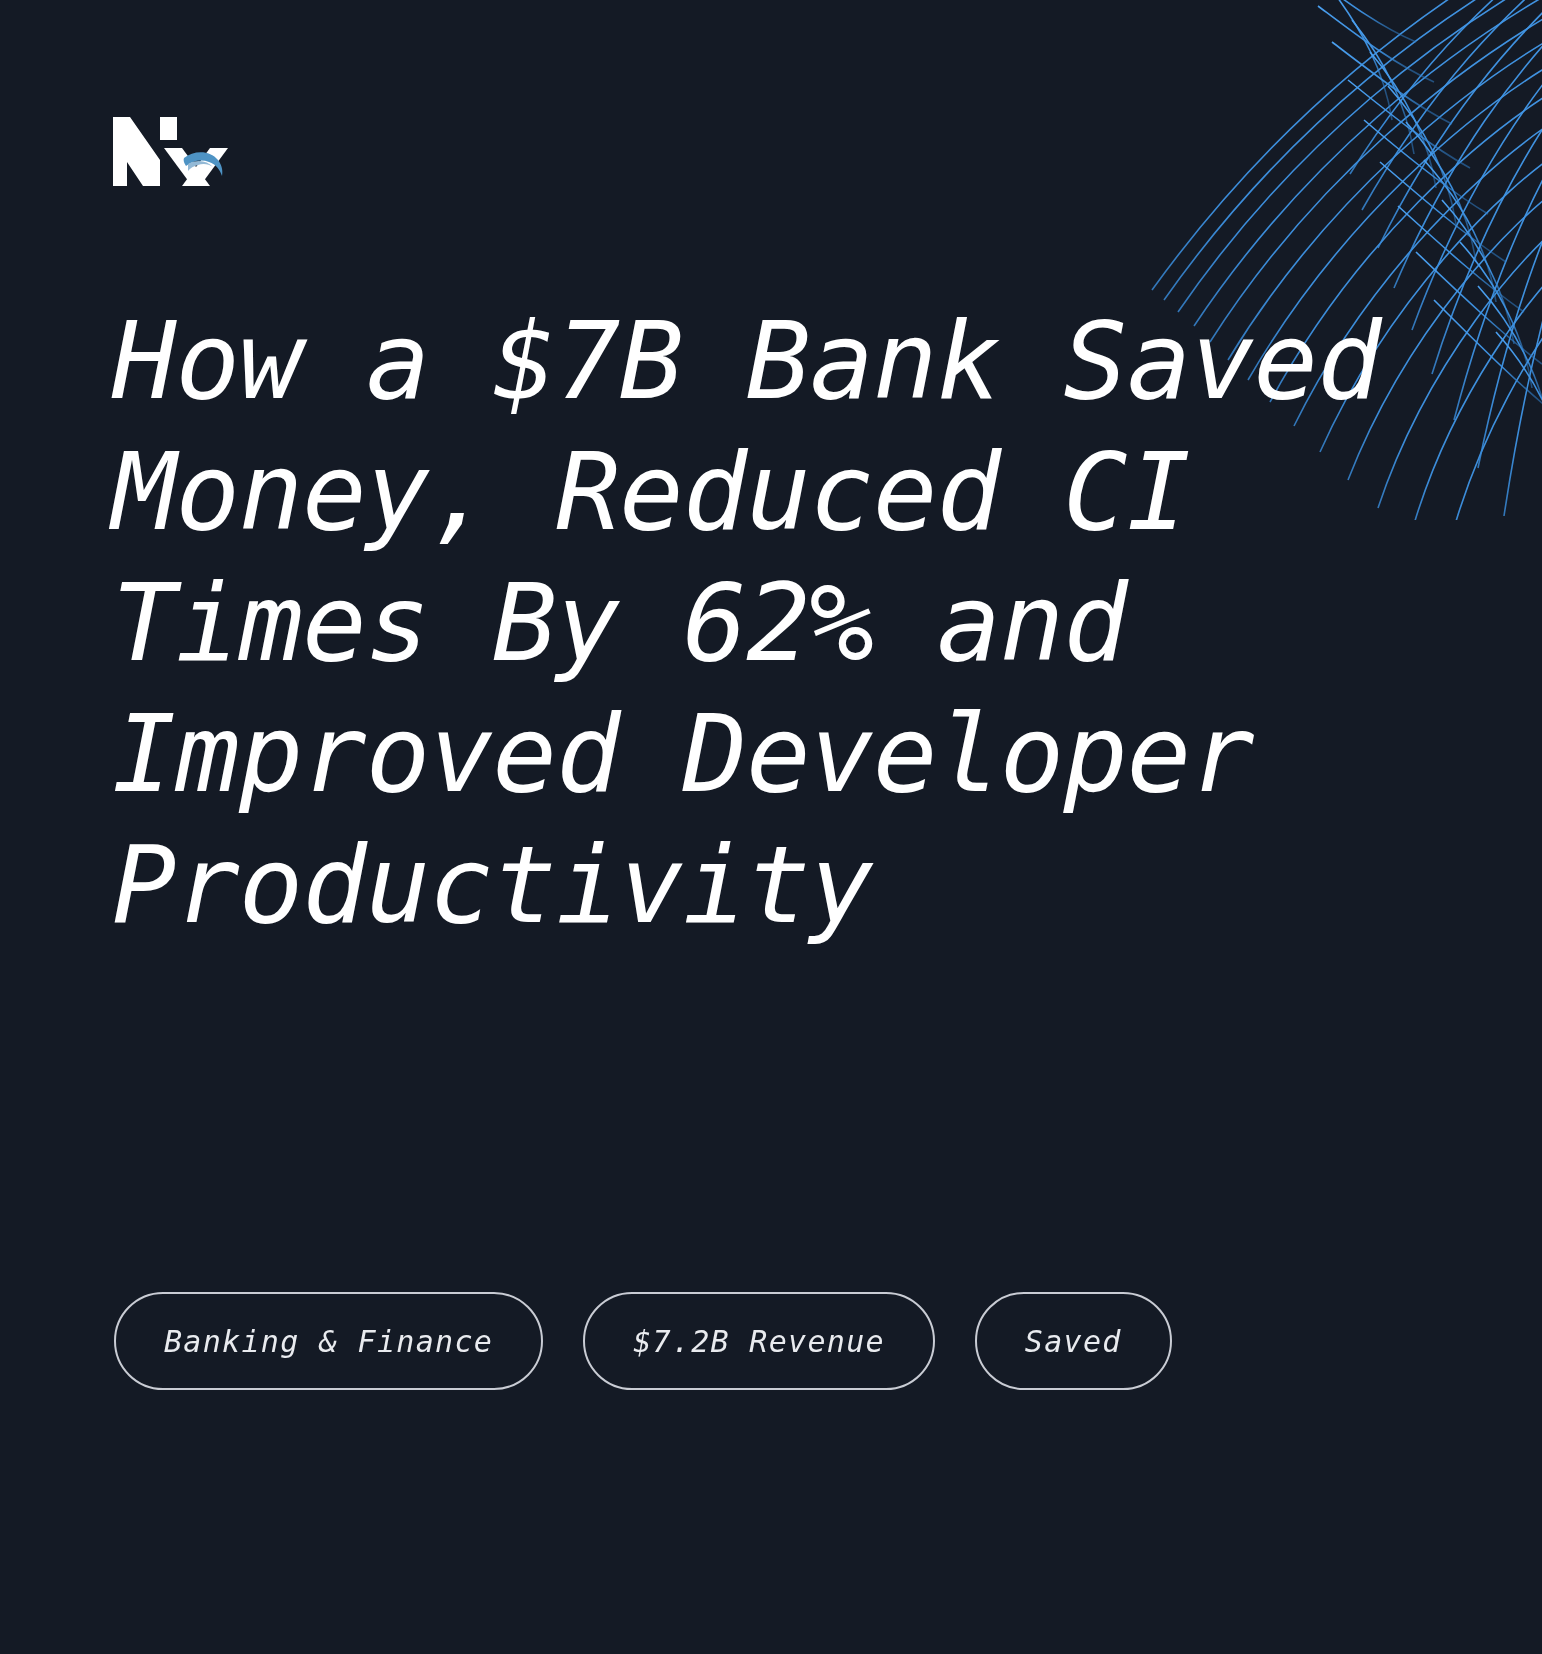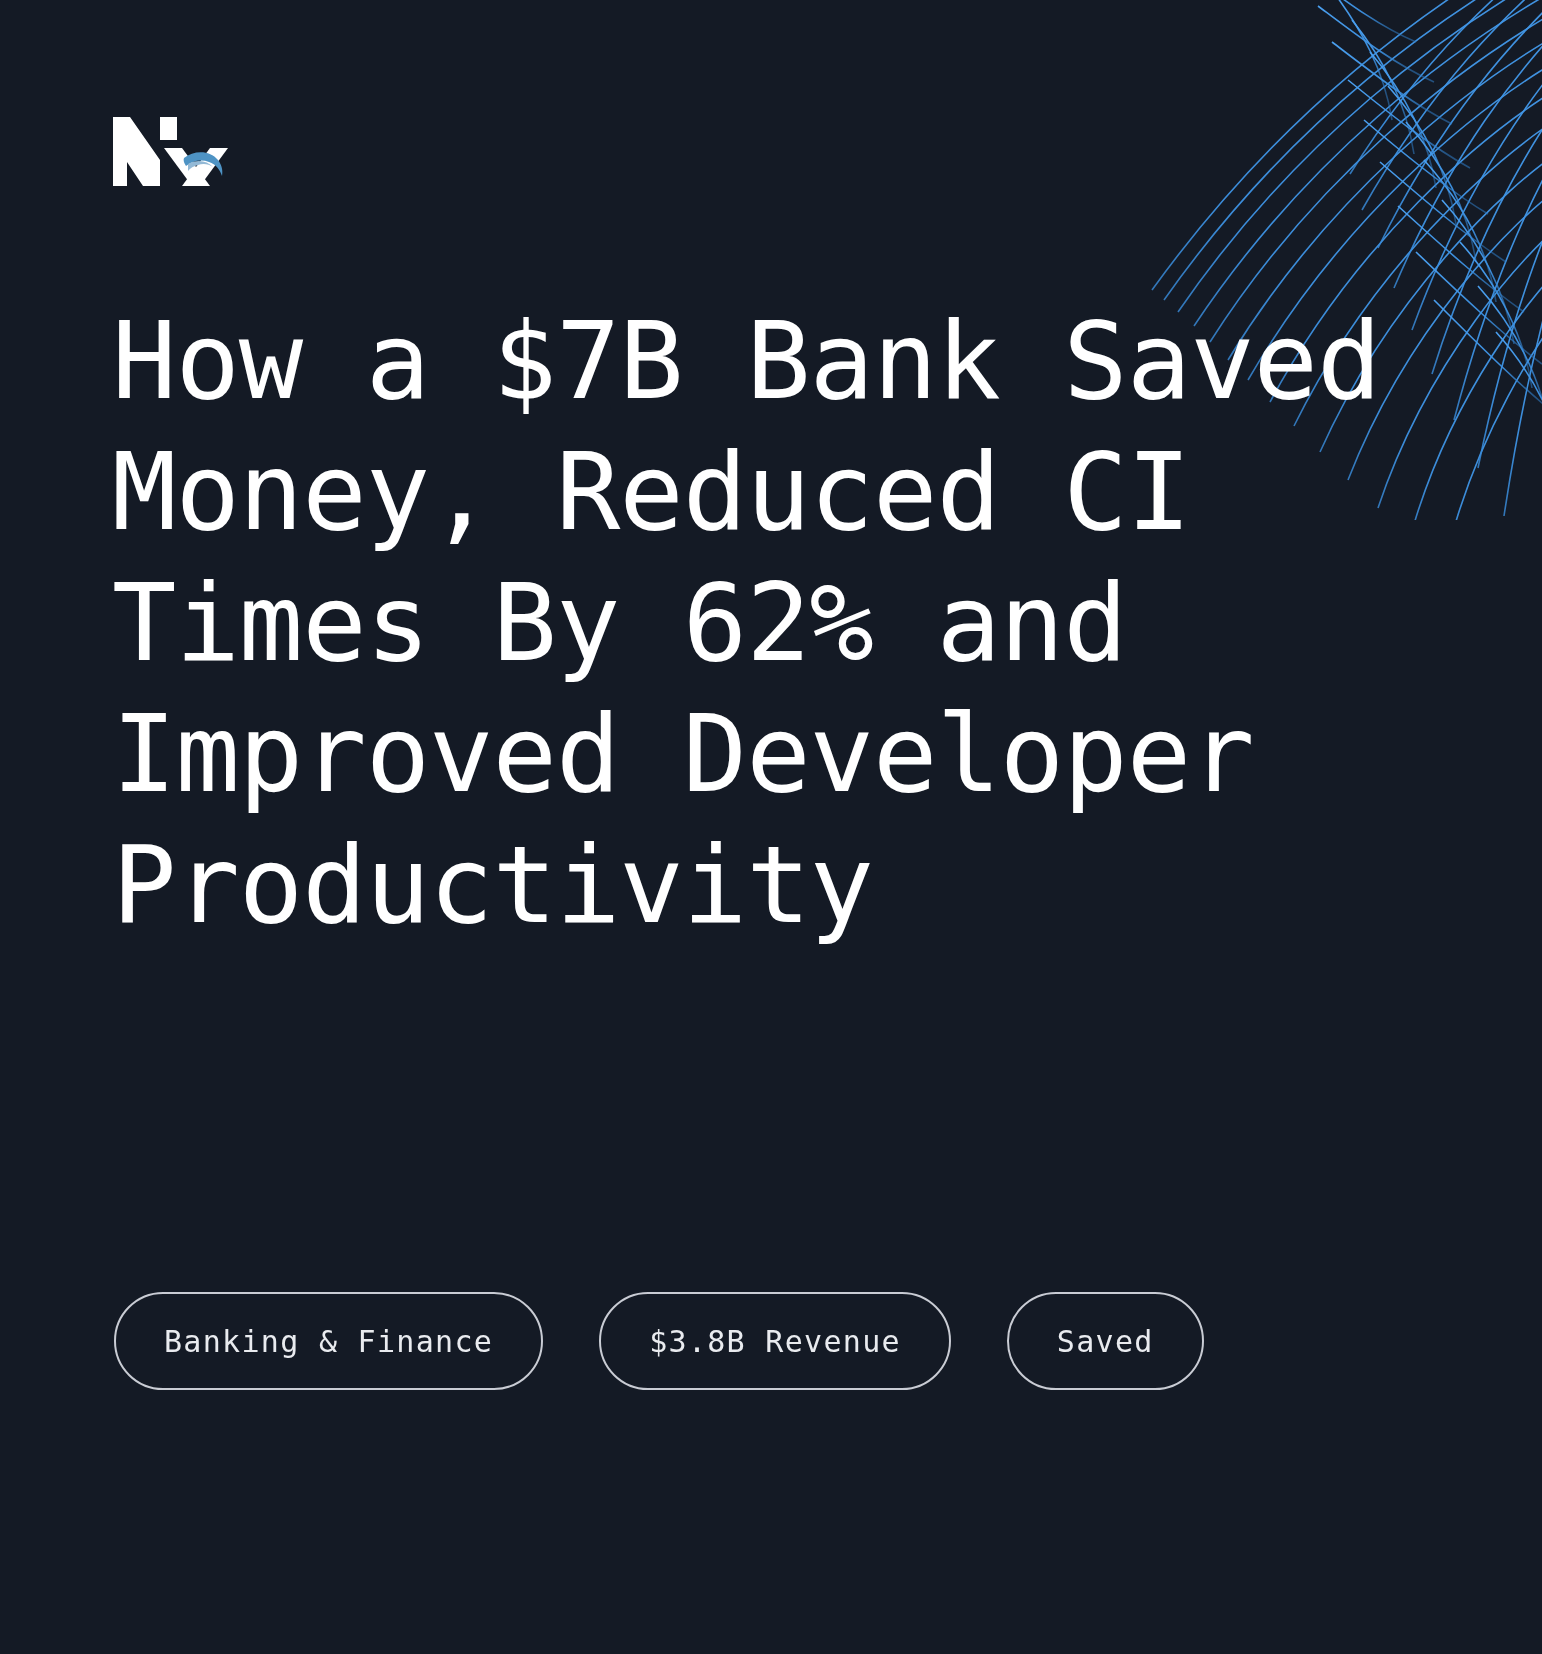"How a $7B Bank Saved" #page { font-style: none -> italic }
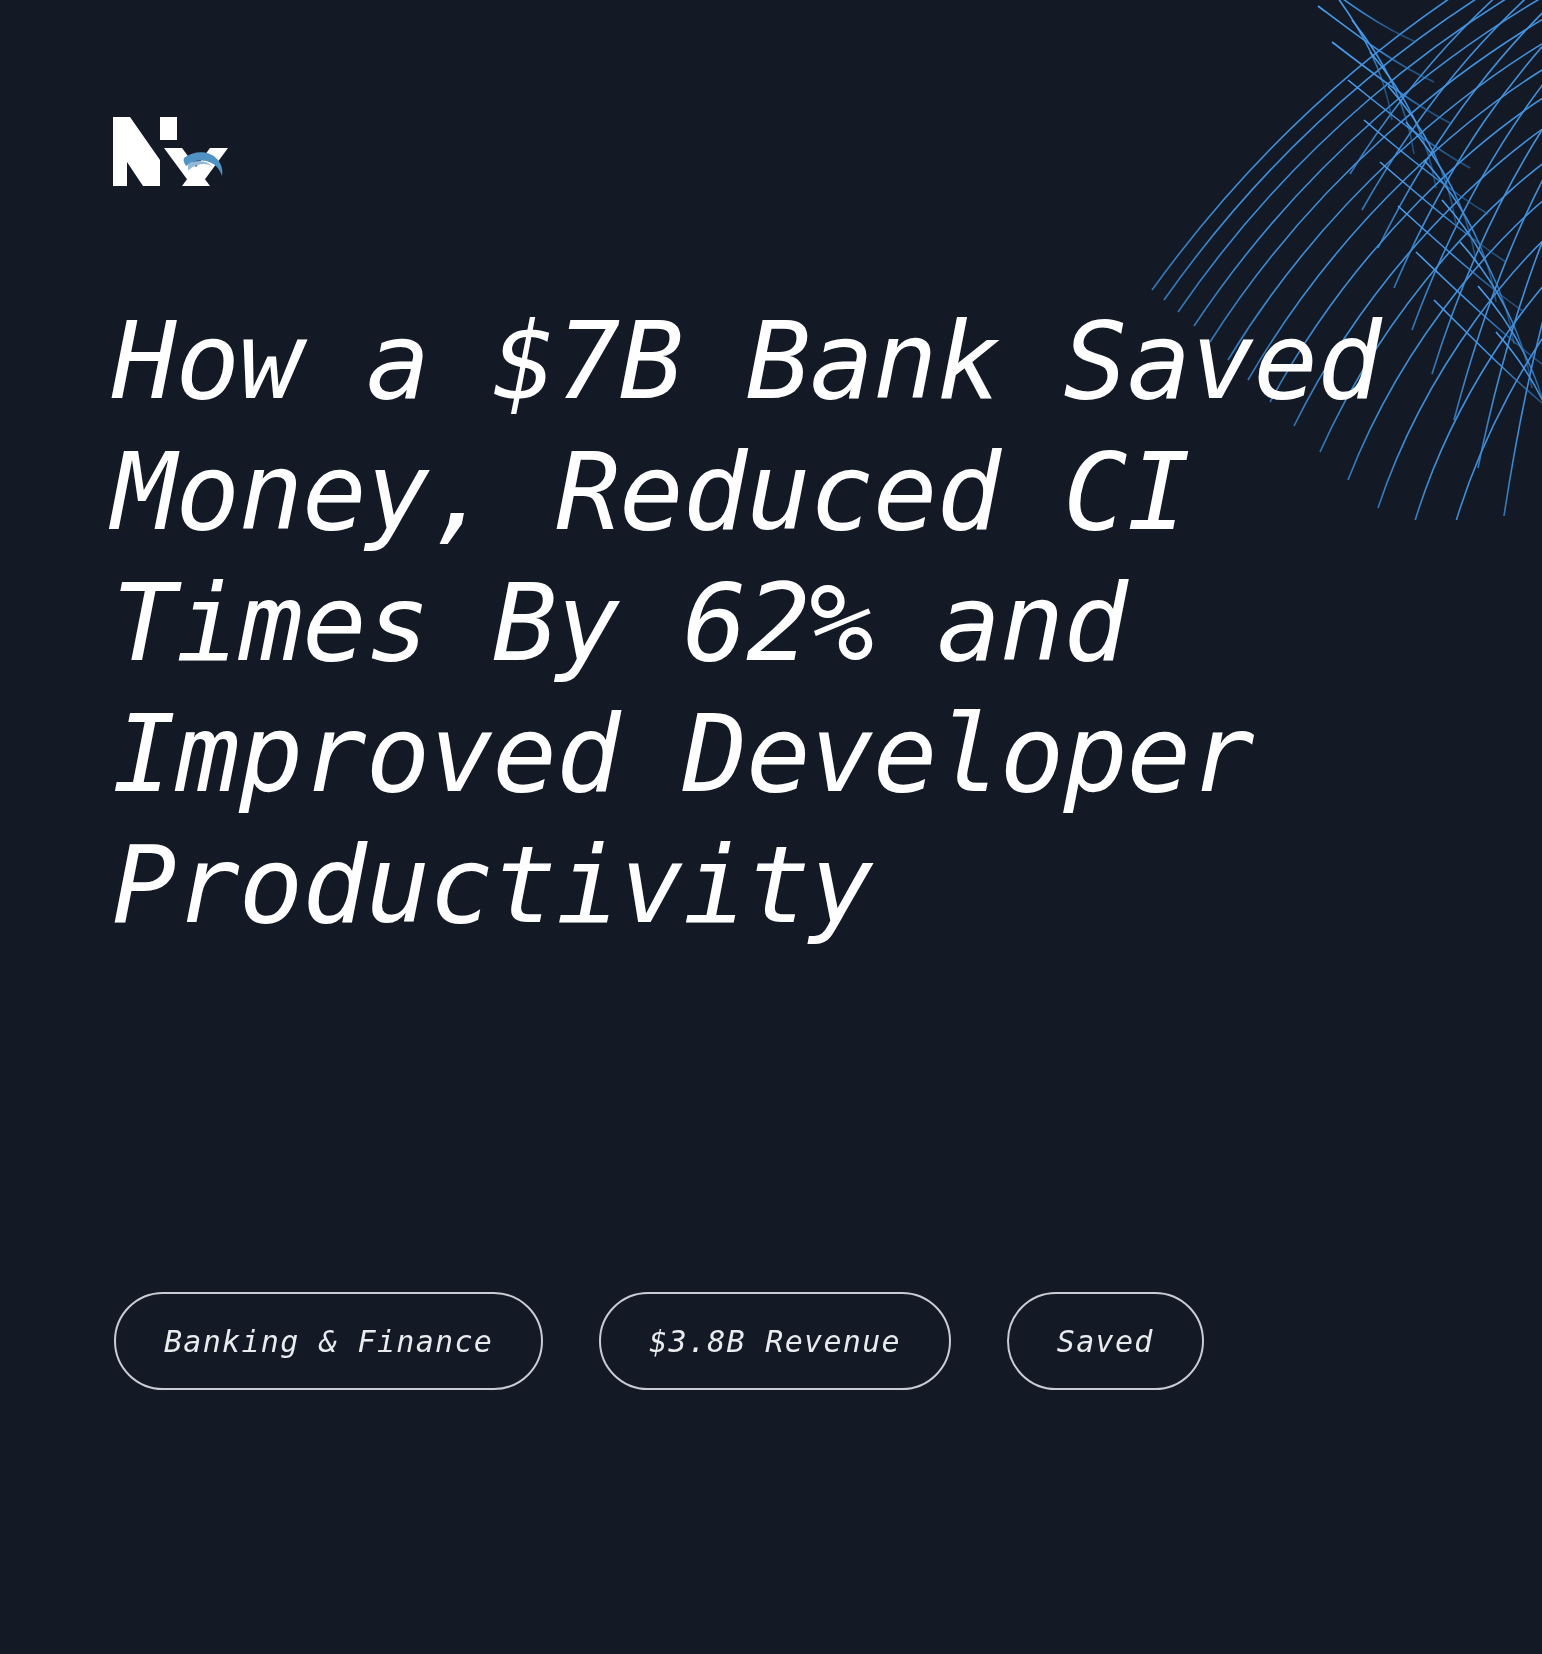"Banking & Finance" #pill-row { gap: 56px -> 40px }
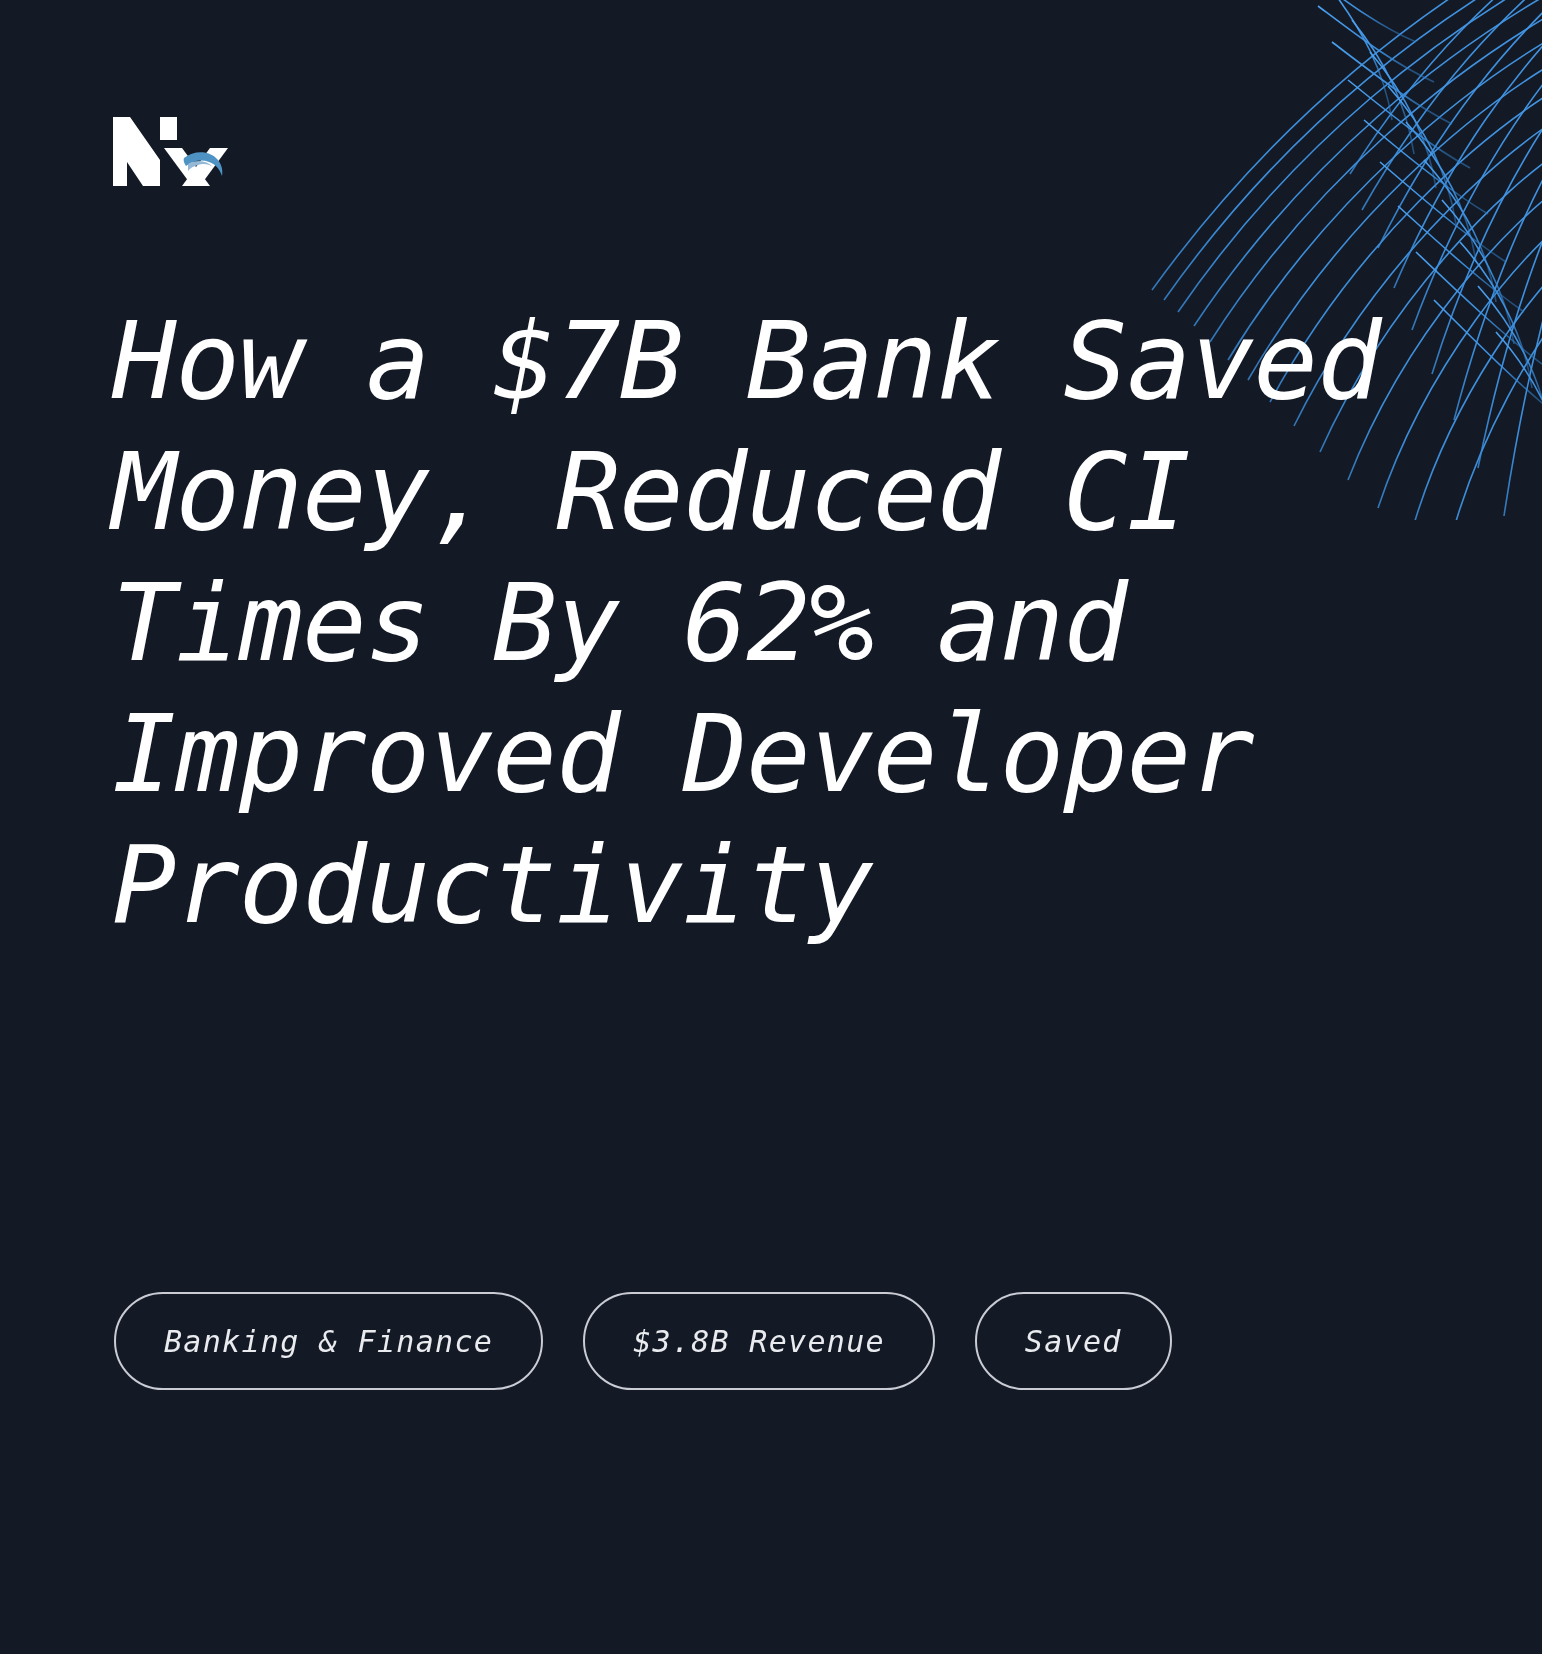"$3.8B Revenue" div.pill { text: $3.8B -> $7.2B }
